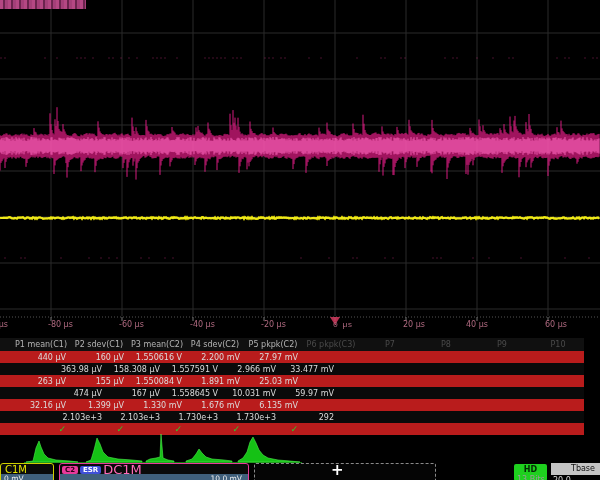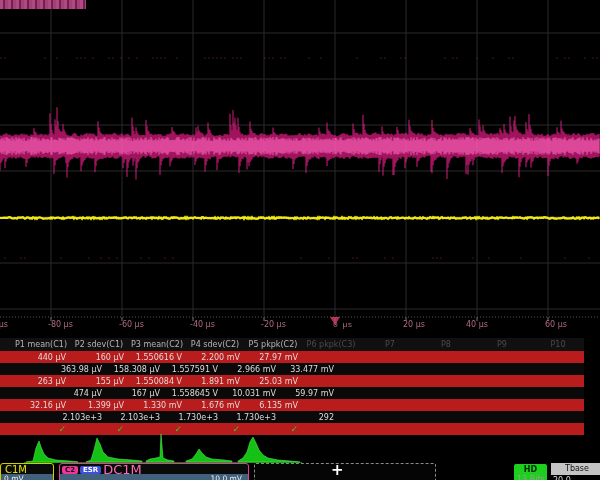"Tbase" #tbase-box { padding-left: 14px -> 20px }
